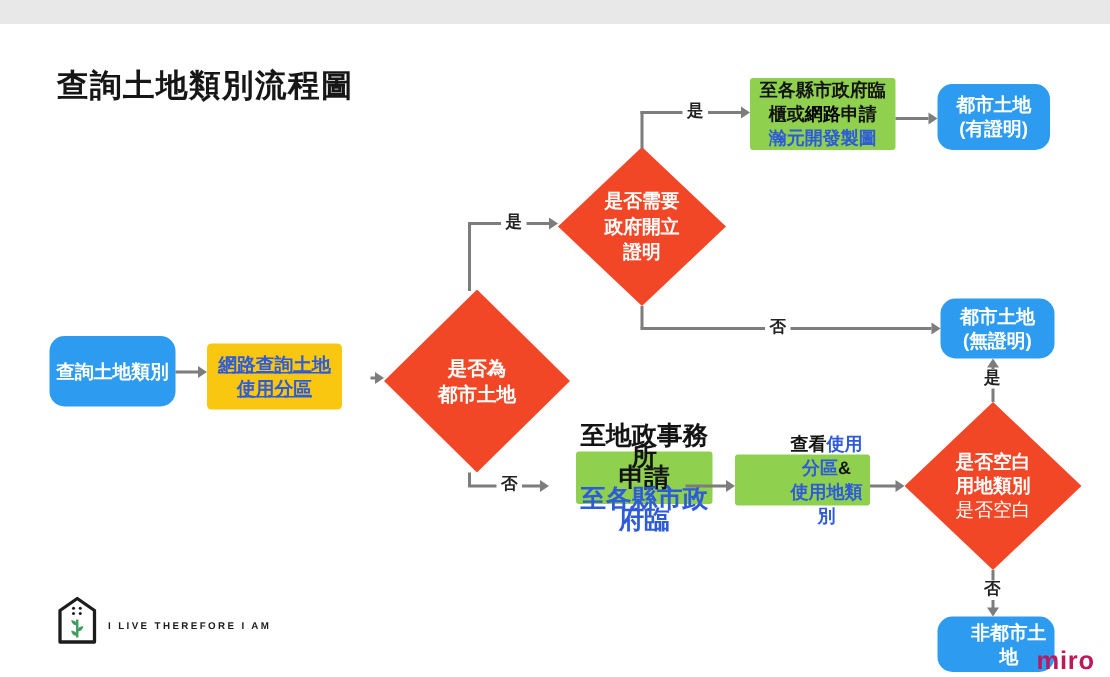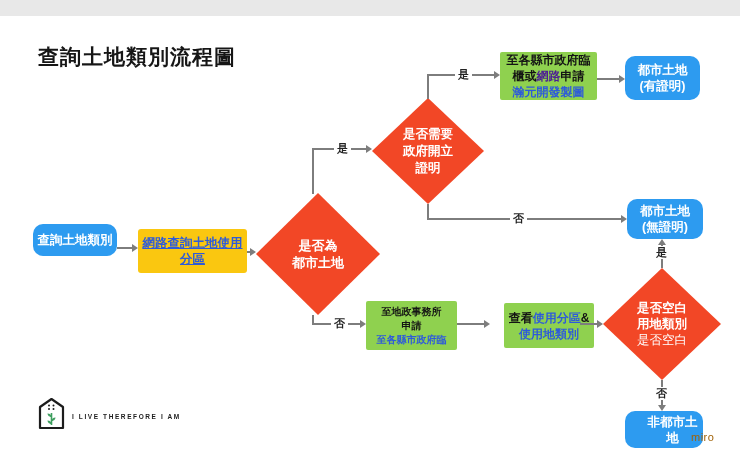"網路" .link-cyan { color: #4c1d95 -> #000000 }
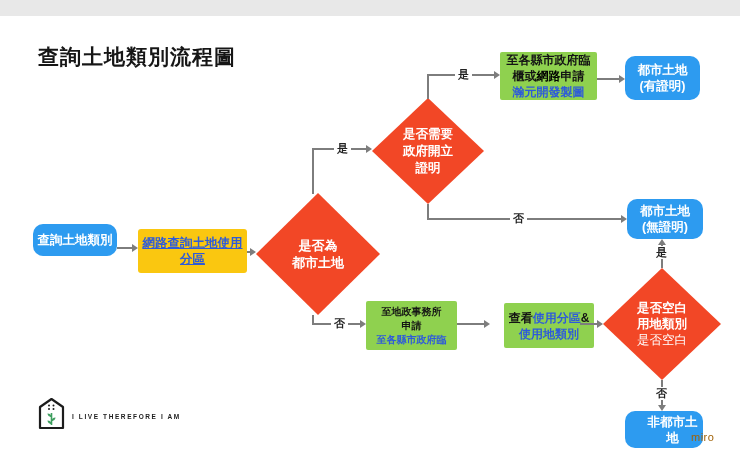"查詢土地類別" #node-start { height: 32px -> 47px }
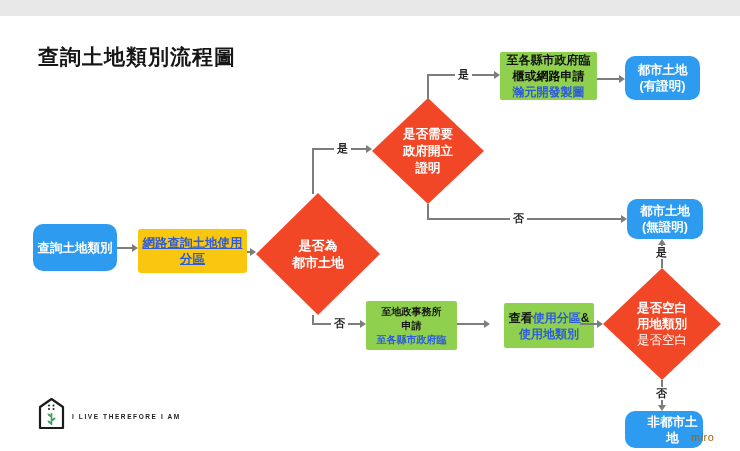"網路查詢土地使用分區" #node-online { width: 109px -> 90px }
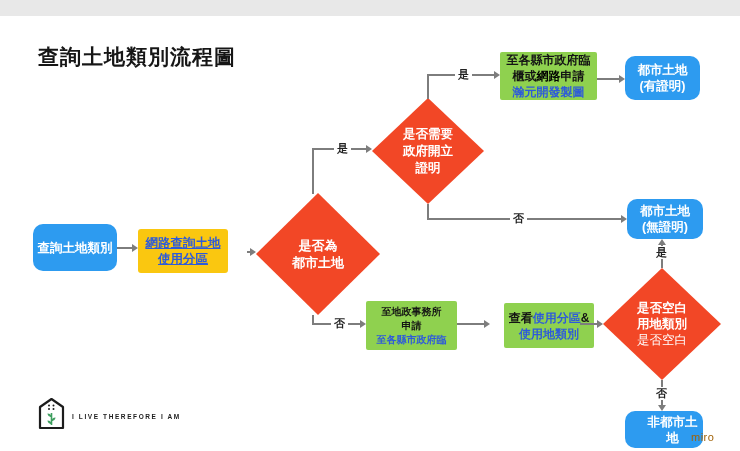"至地政事務所" #node-land-office { font-size: 10px -> 17px; height: 49px -> 35px; left: 366px -> 384px }
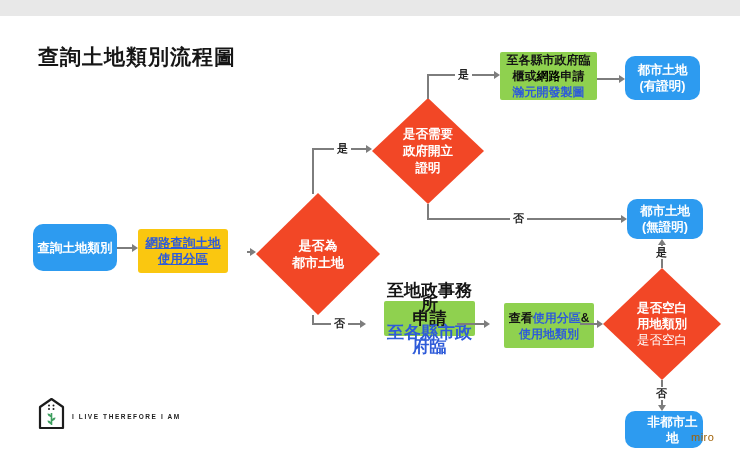"查看使用分區&" #node-check { height: 45px -> 34px; left: 504px -> 490px; padding-left: none -> 32px }
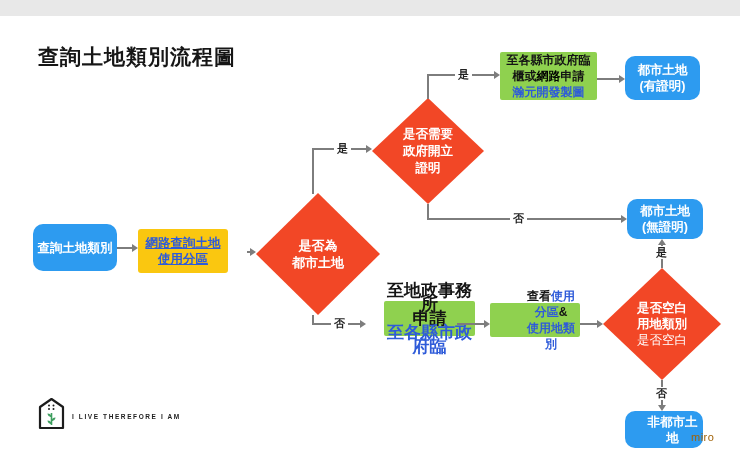"miro" .watermark { color: #a16207 -> #be185d; font-size: 11px -> 17px; font-weight: 400 -> 700 }
